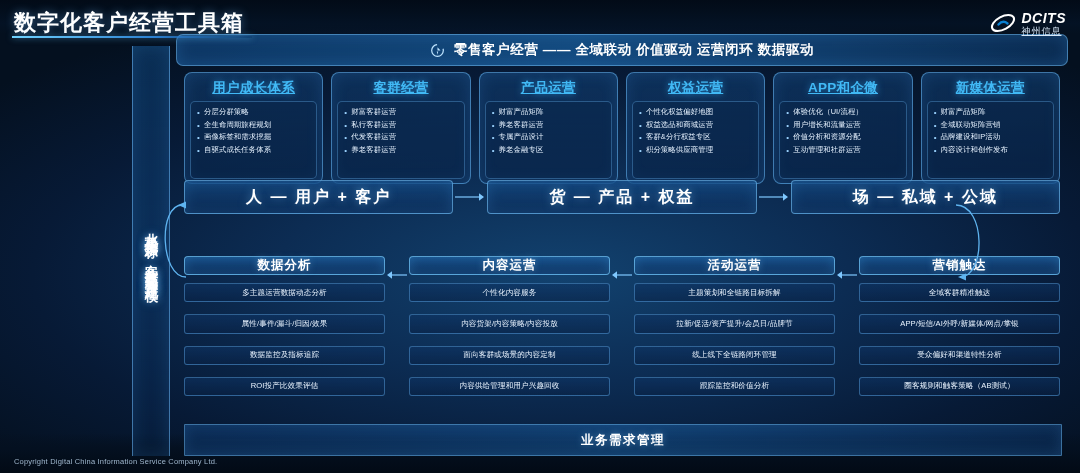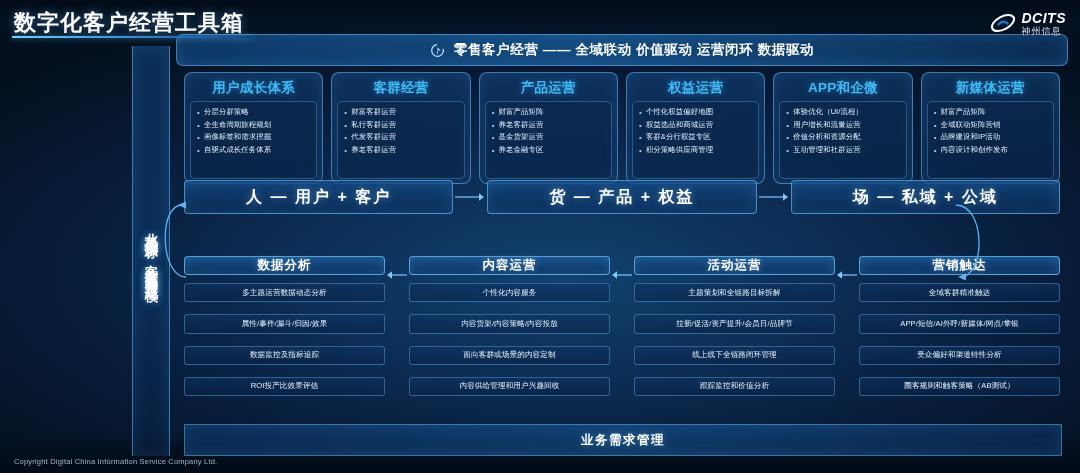"神州信息" .logo-cn { text-decoration: none -> underline }
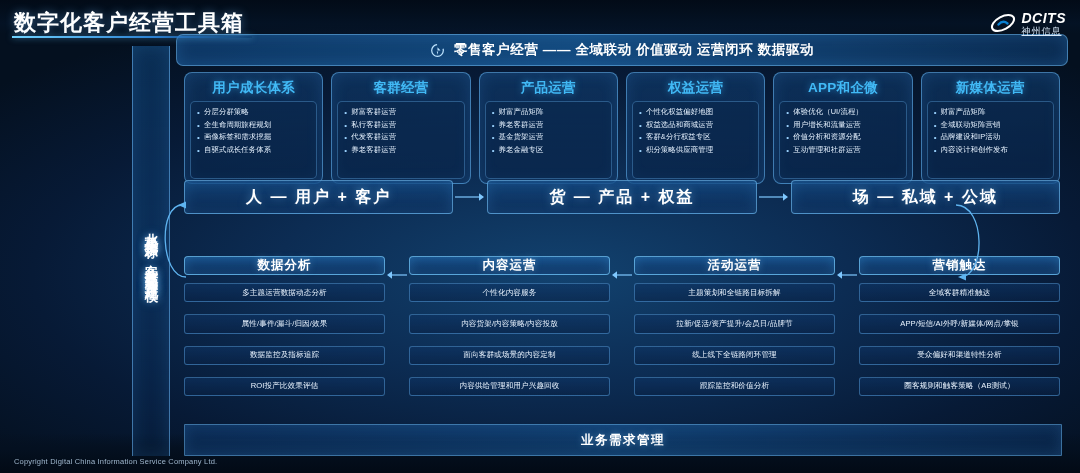"用户成长体系" .card-title { text-decoration: none -> underline }
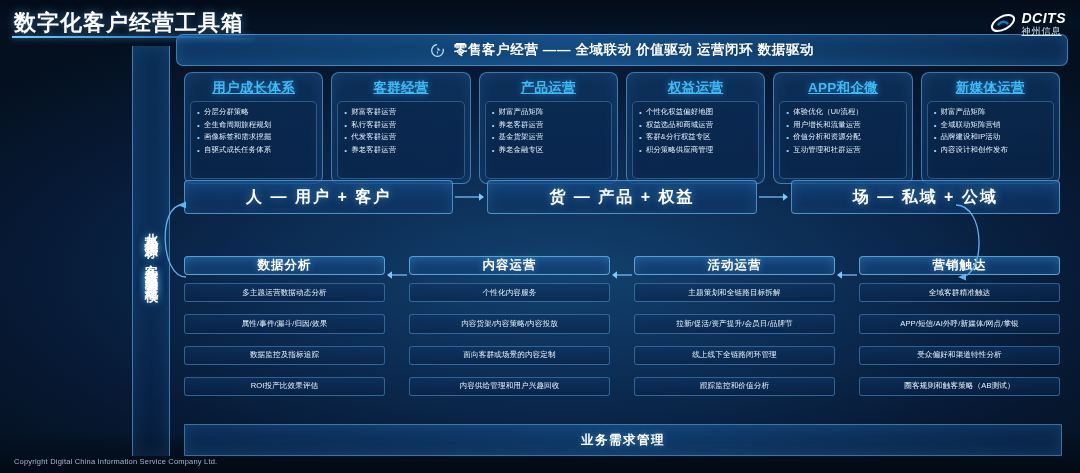"基金货架运营" span { text: 基金货架运营 -> 专属产品设计 }
